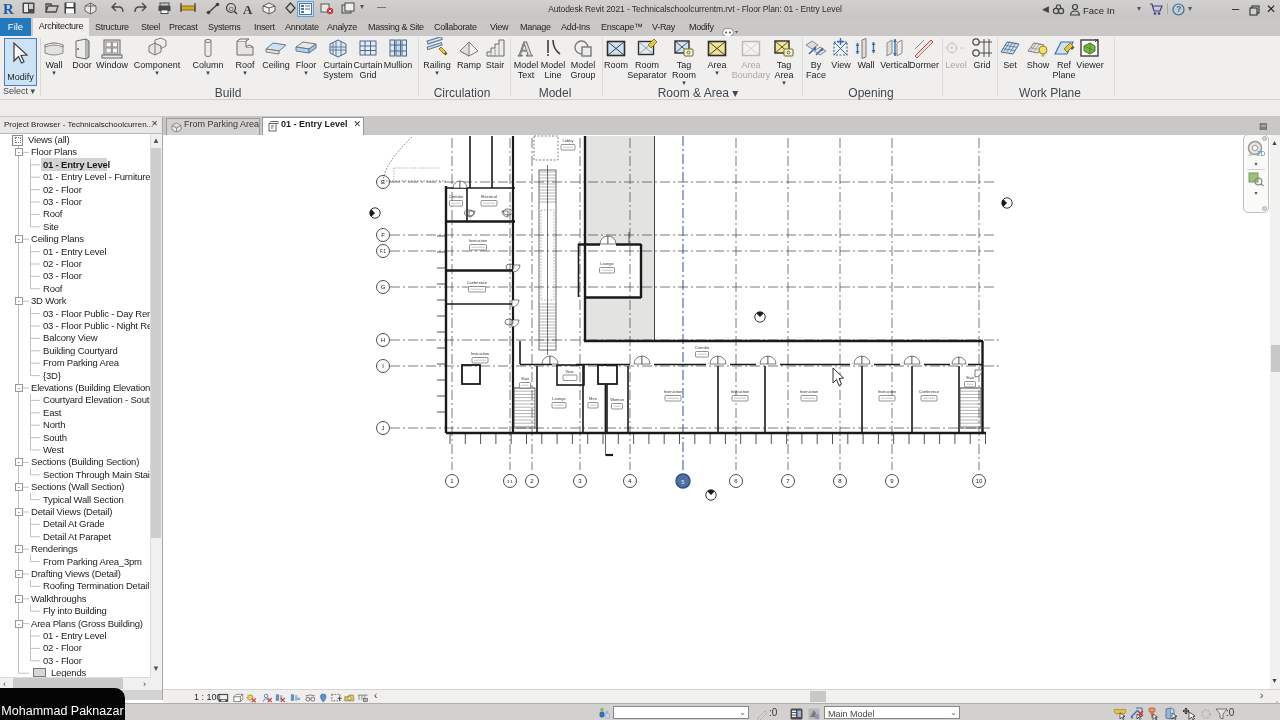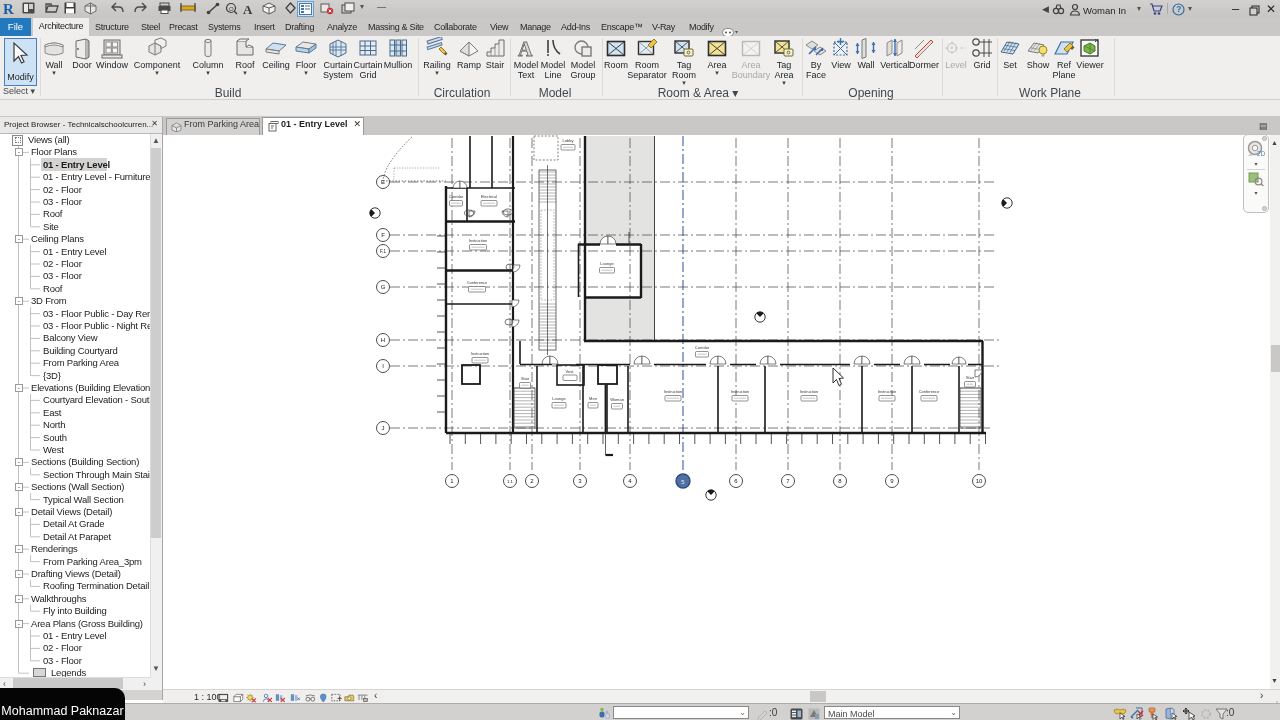"Autodesk Revit 2021 -" div.abs { html: none -> <div>Autodesk Revit 2021 - Technicalschoolcurrentm.rvt - Floor Plan: 01 - Entry Level</div> }
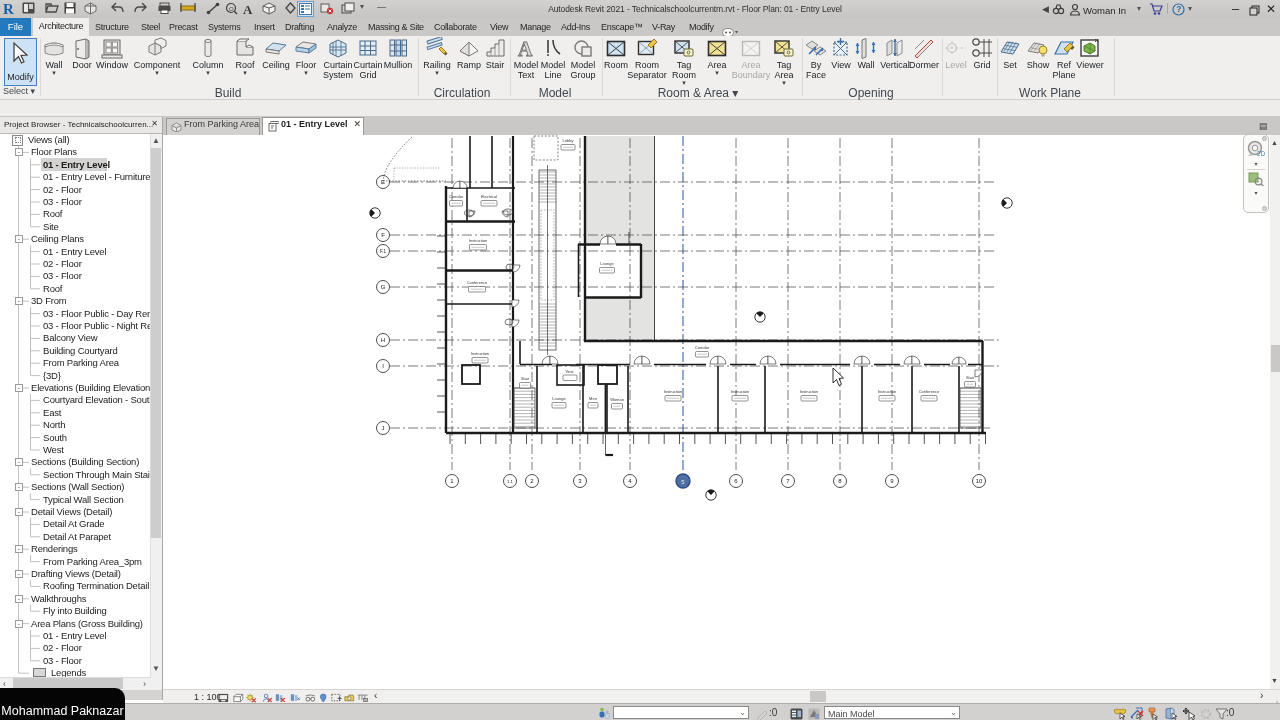"Woman In" div.abs { text: Woman -> Face }
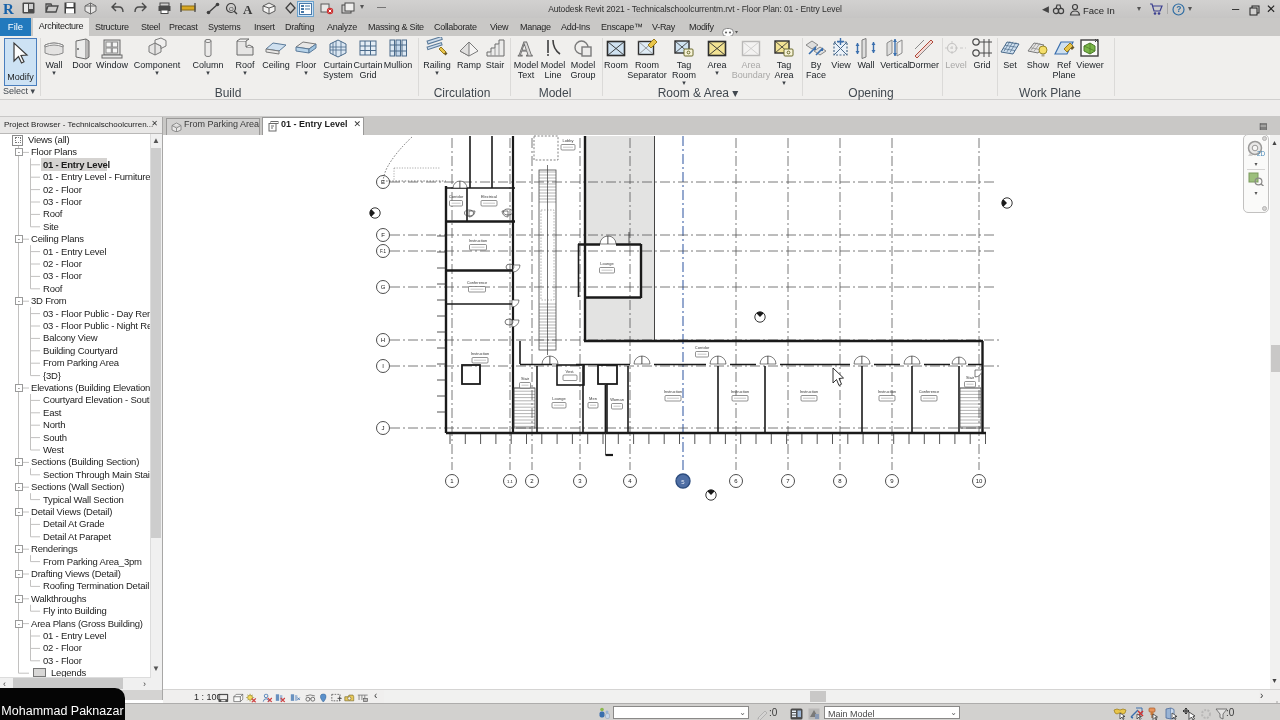"Drafting" div.tabtxt { text: Drafting -> Annotate }
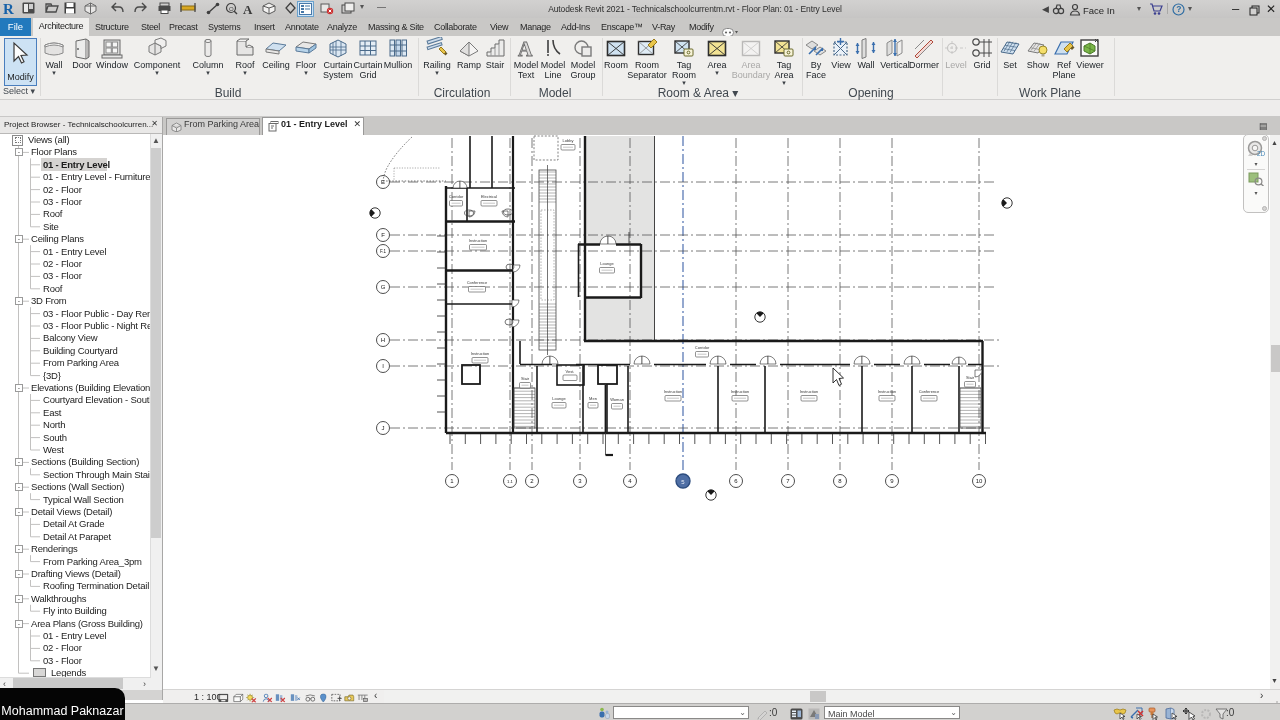"3D From" div.cat { text: From -> Work }
